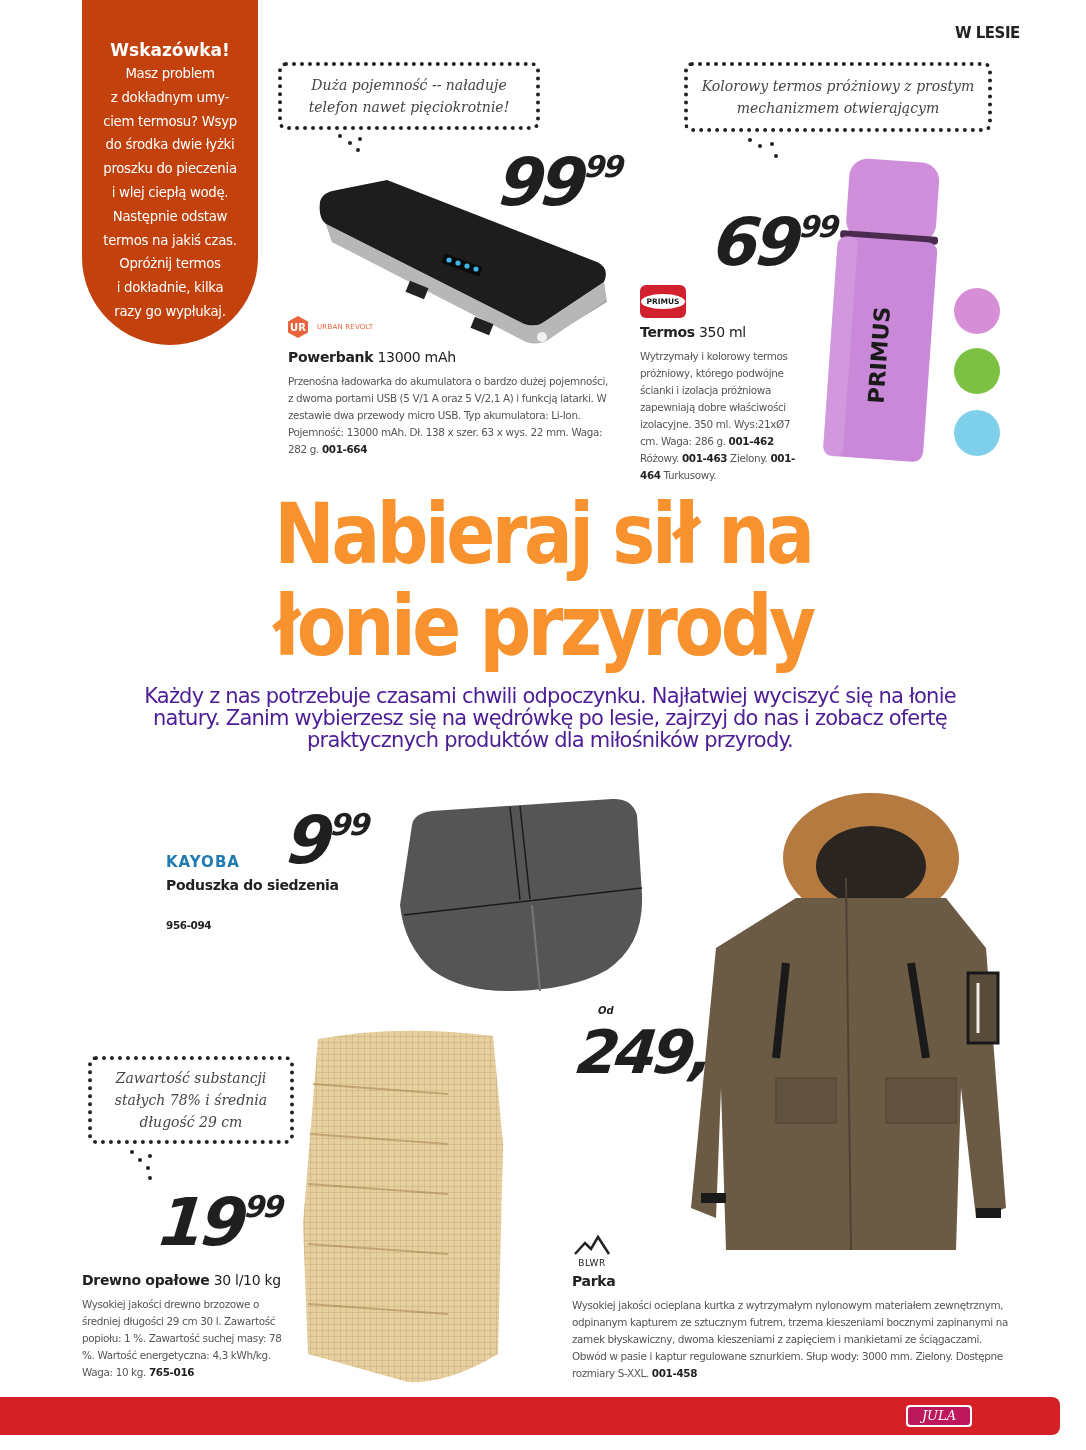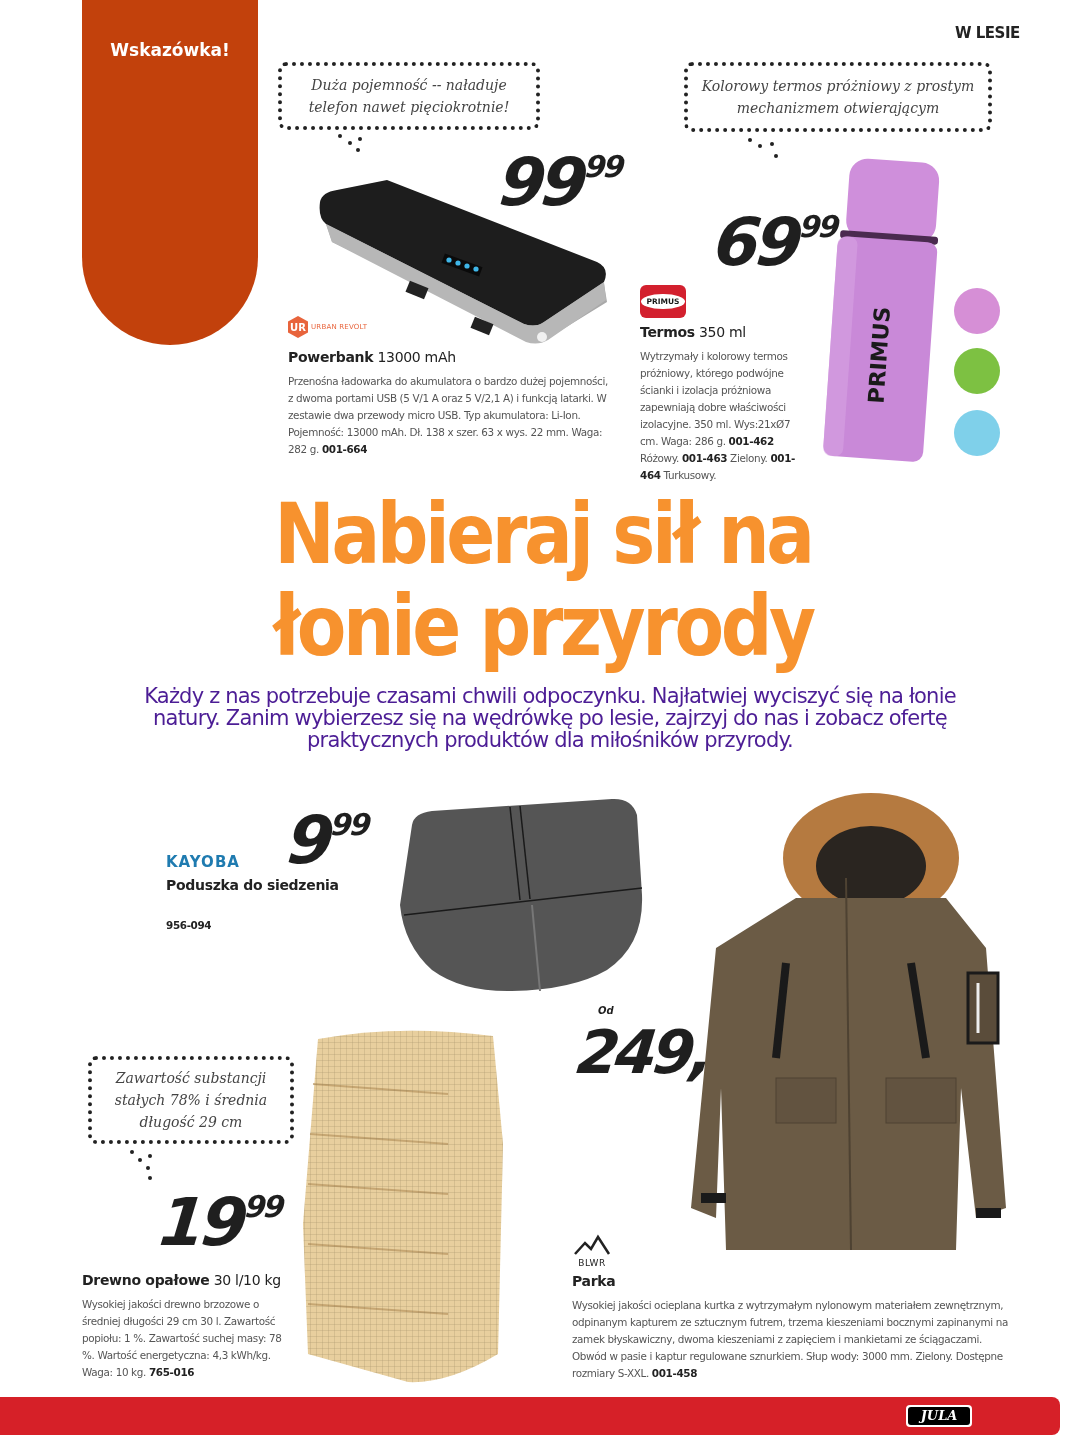"Masz problem" p { html: none -> <p>Masz problem z dokładnym umy- ciem termosu? Wsyp do środka dwie łyżki proszku do pieczenia i wlej ciepłą wodę. Następnie odstaw termos na jakiś czas. Opróżnij termos i dokładnie, kilka razy go wypłukaj.</p> }
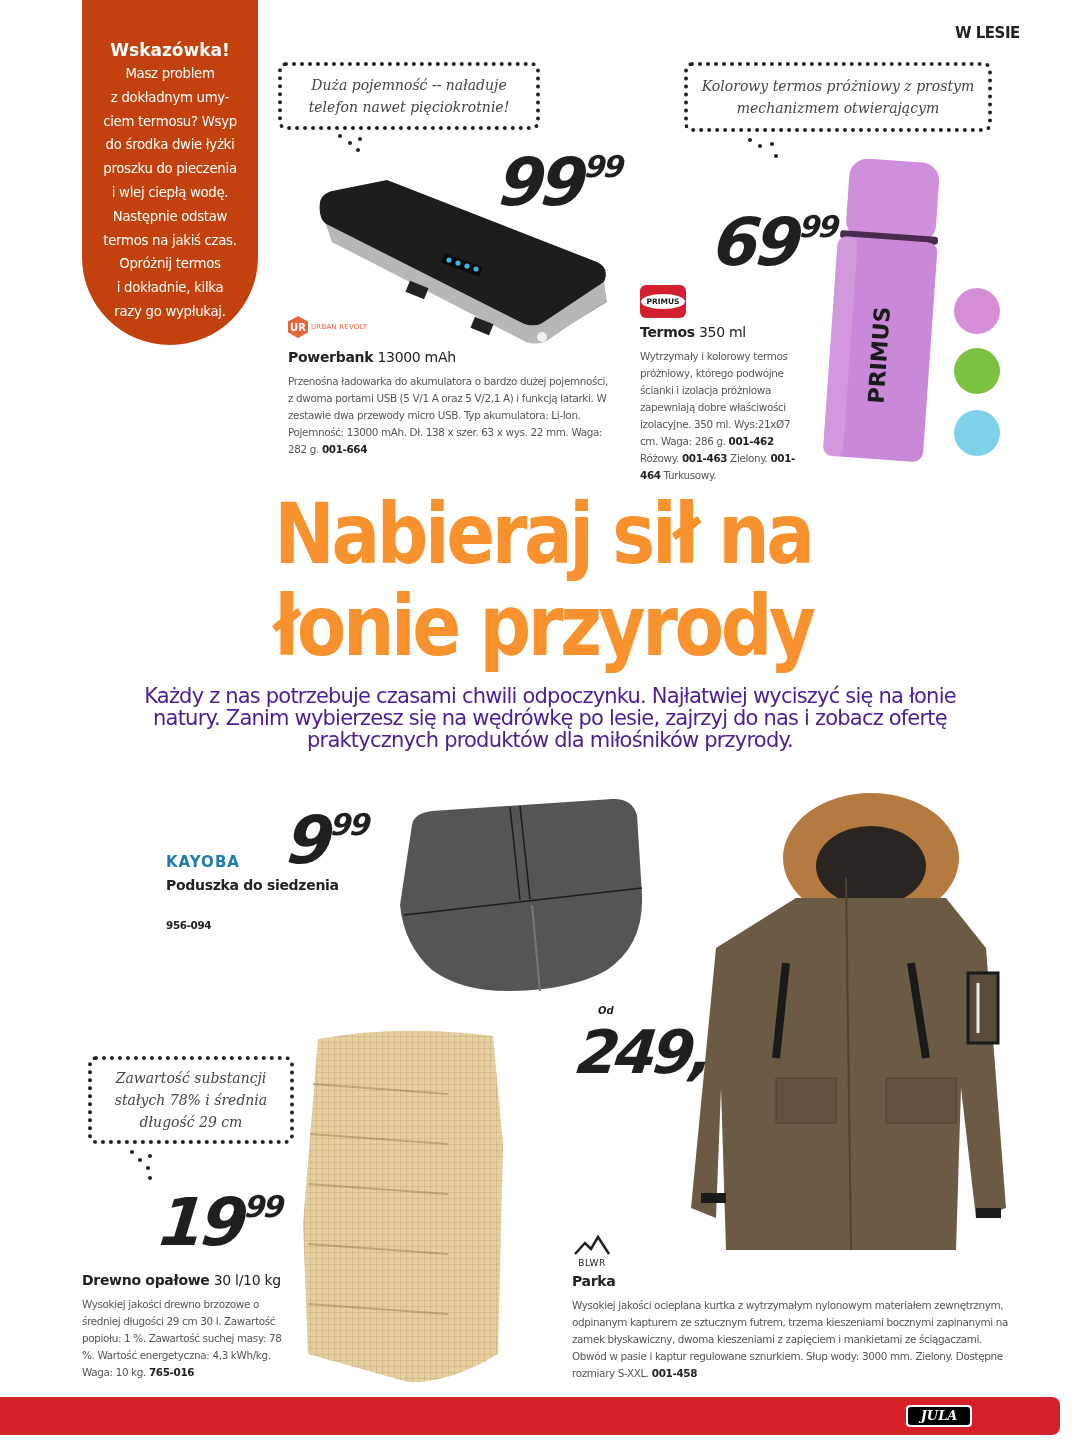"UR" .brand-ur { gap: 3px -> 9px }
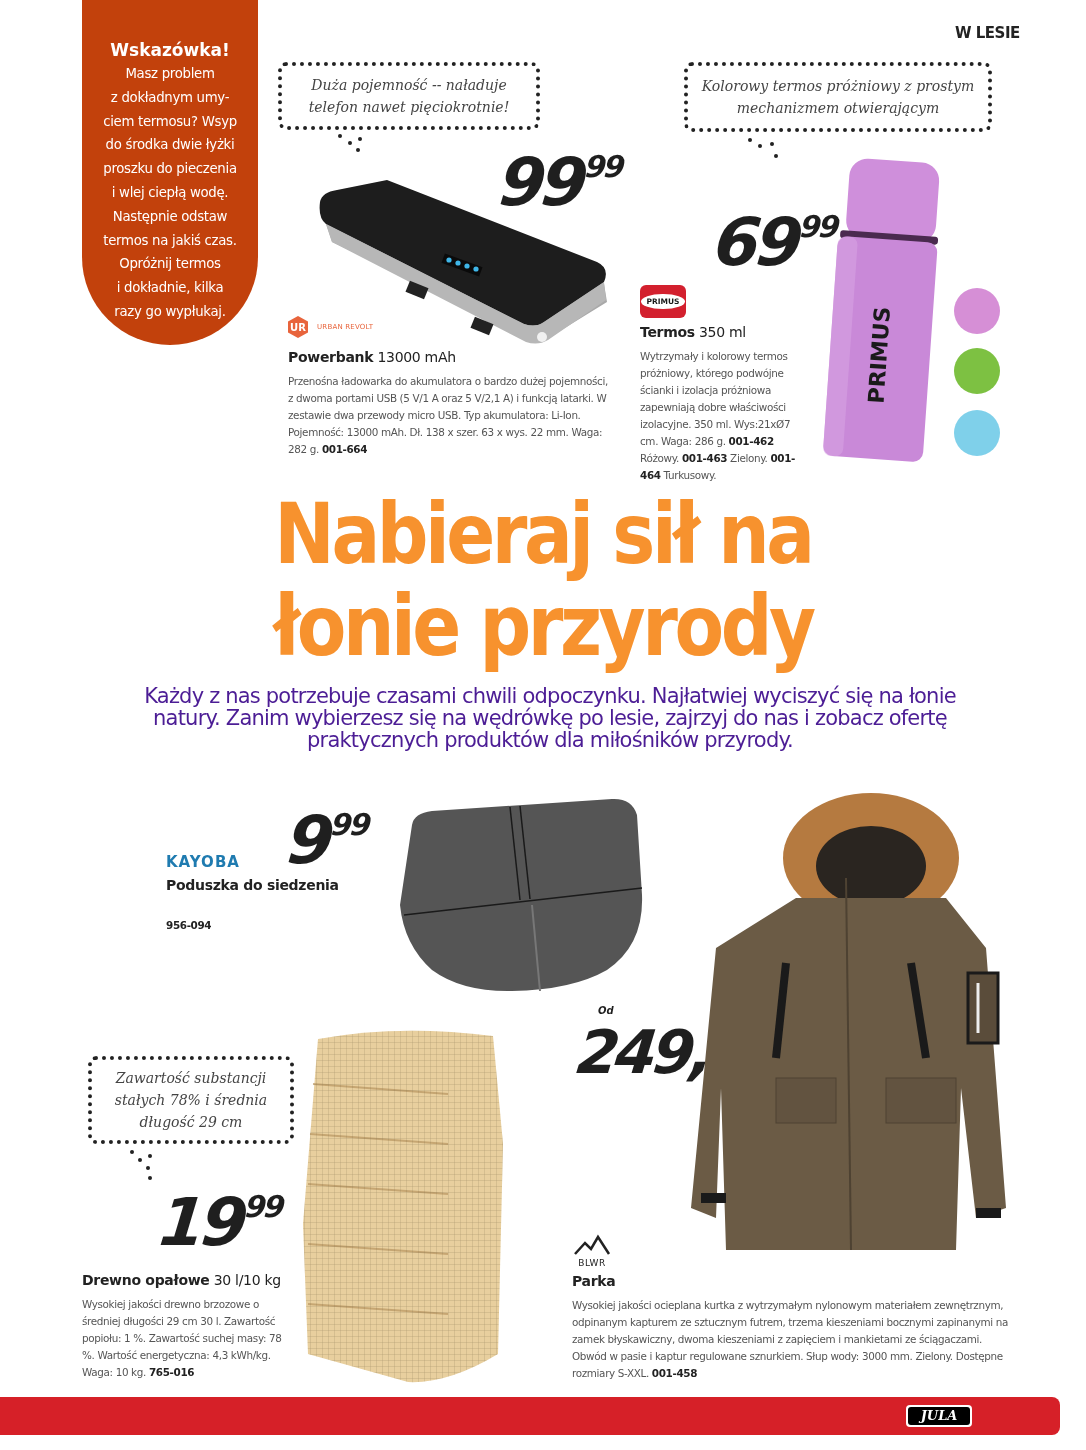"JULA" .jula-inner { background: #000000 -> #be185d; font-weight: bold -> normal }
